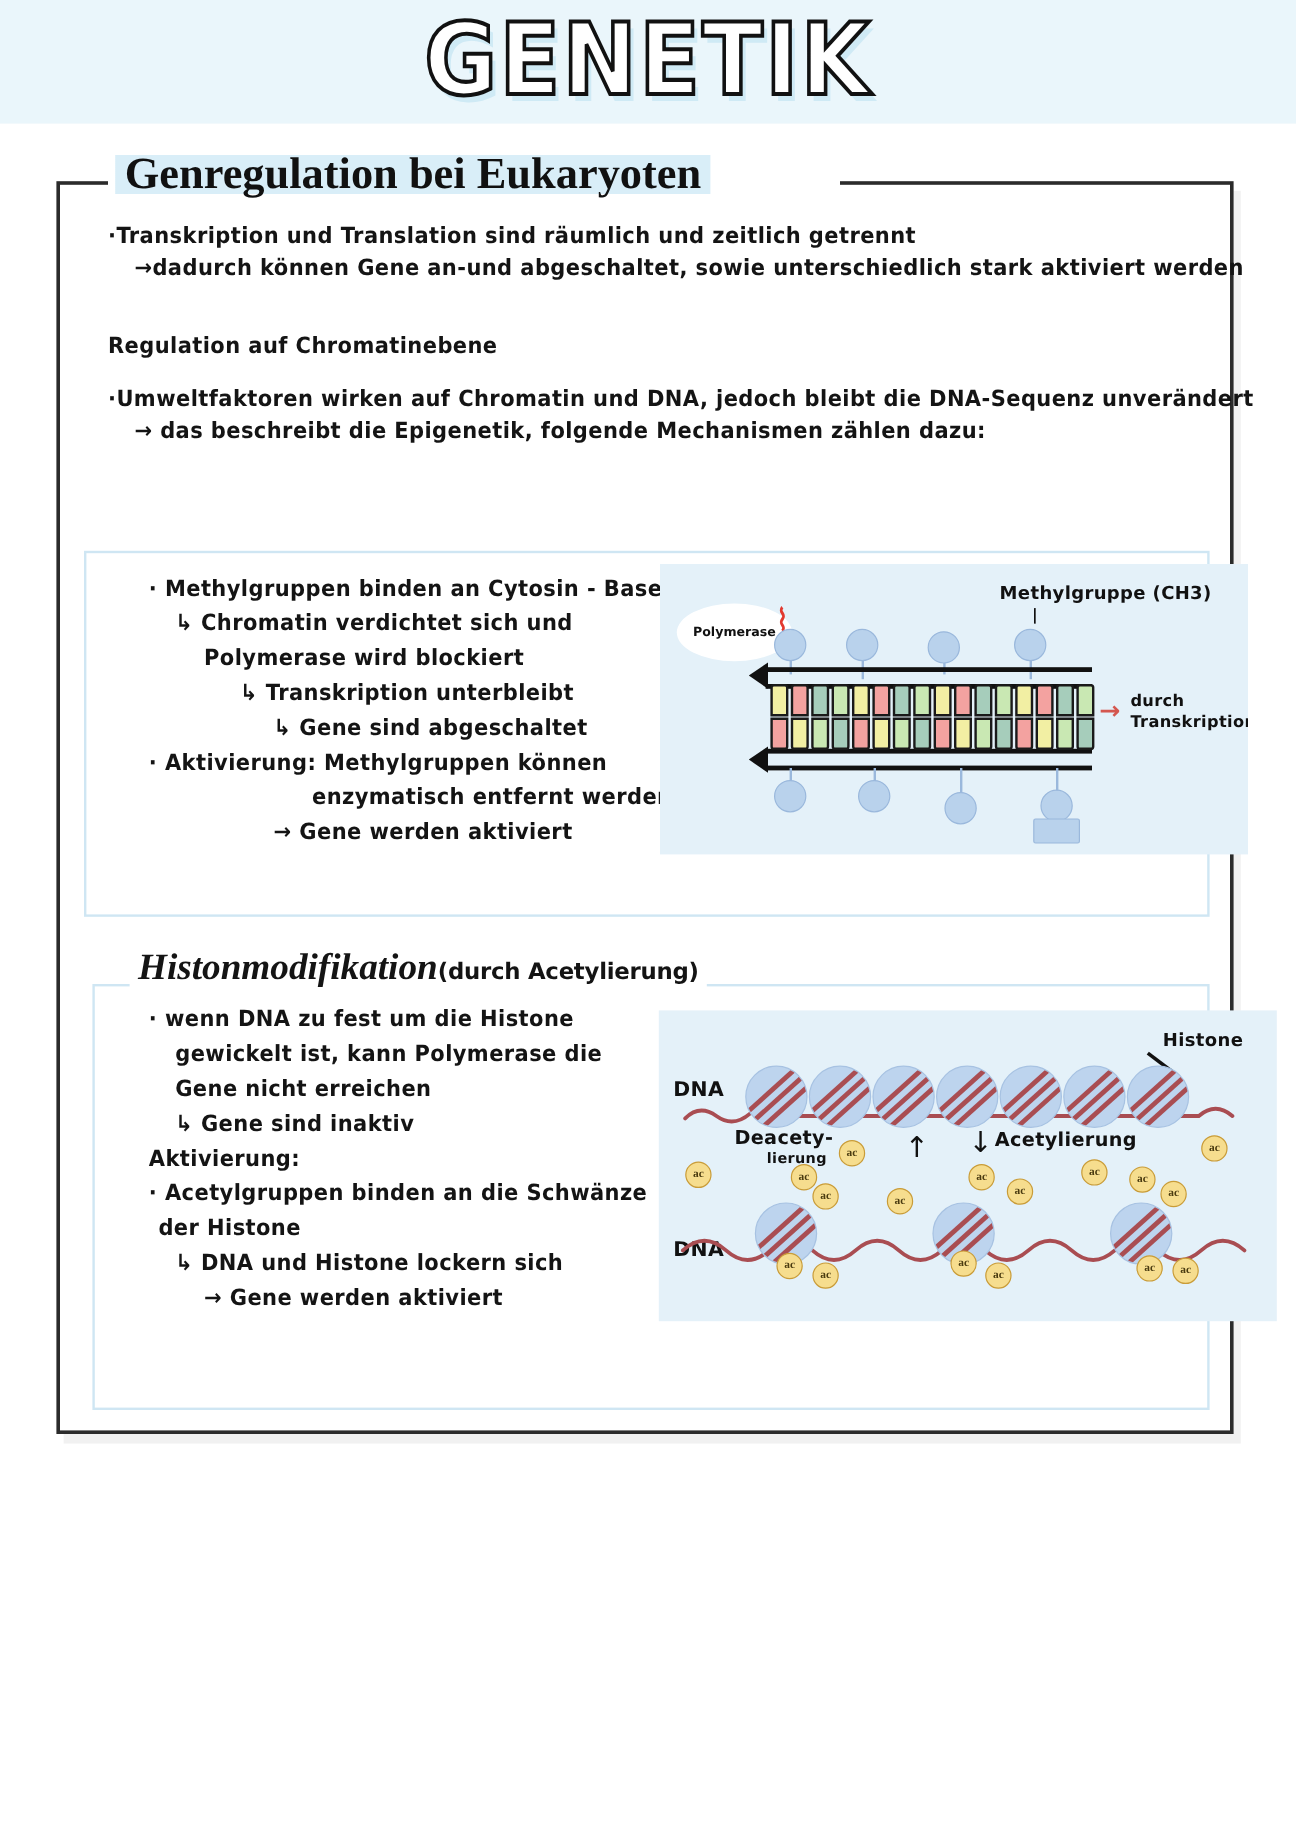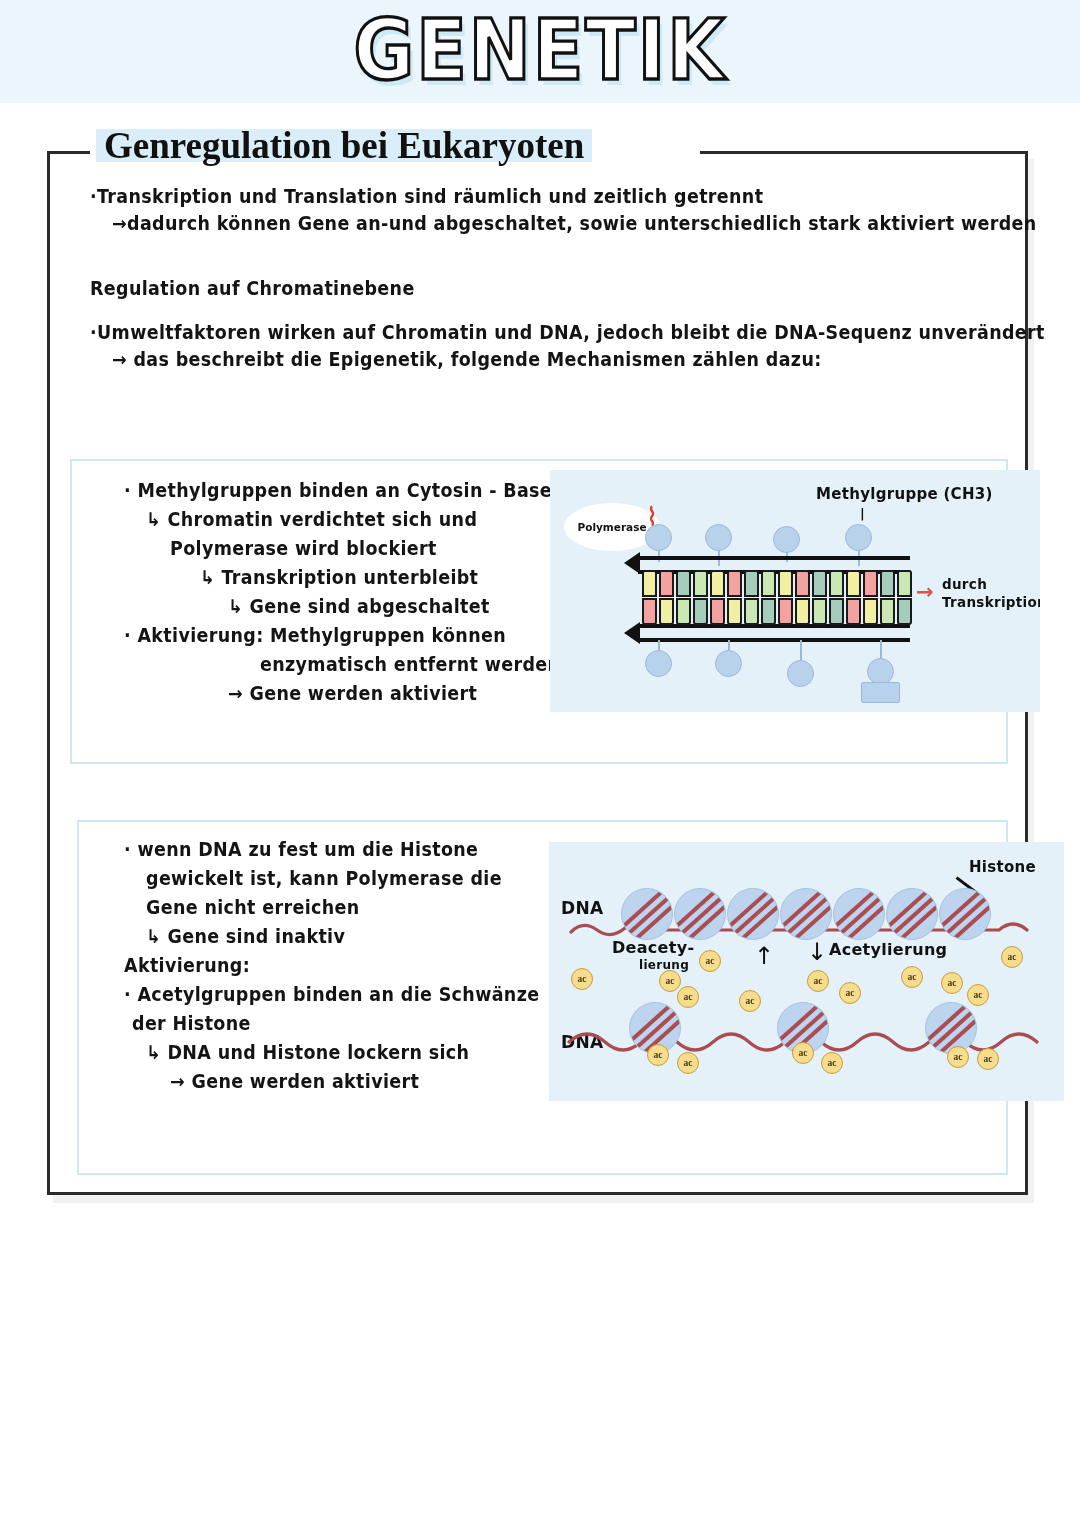"Methylgruppe (CH3)" div.dlabel { left: 266px -> 283px }
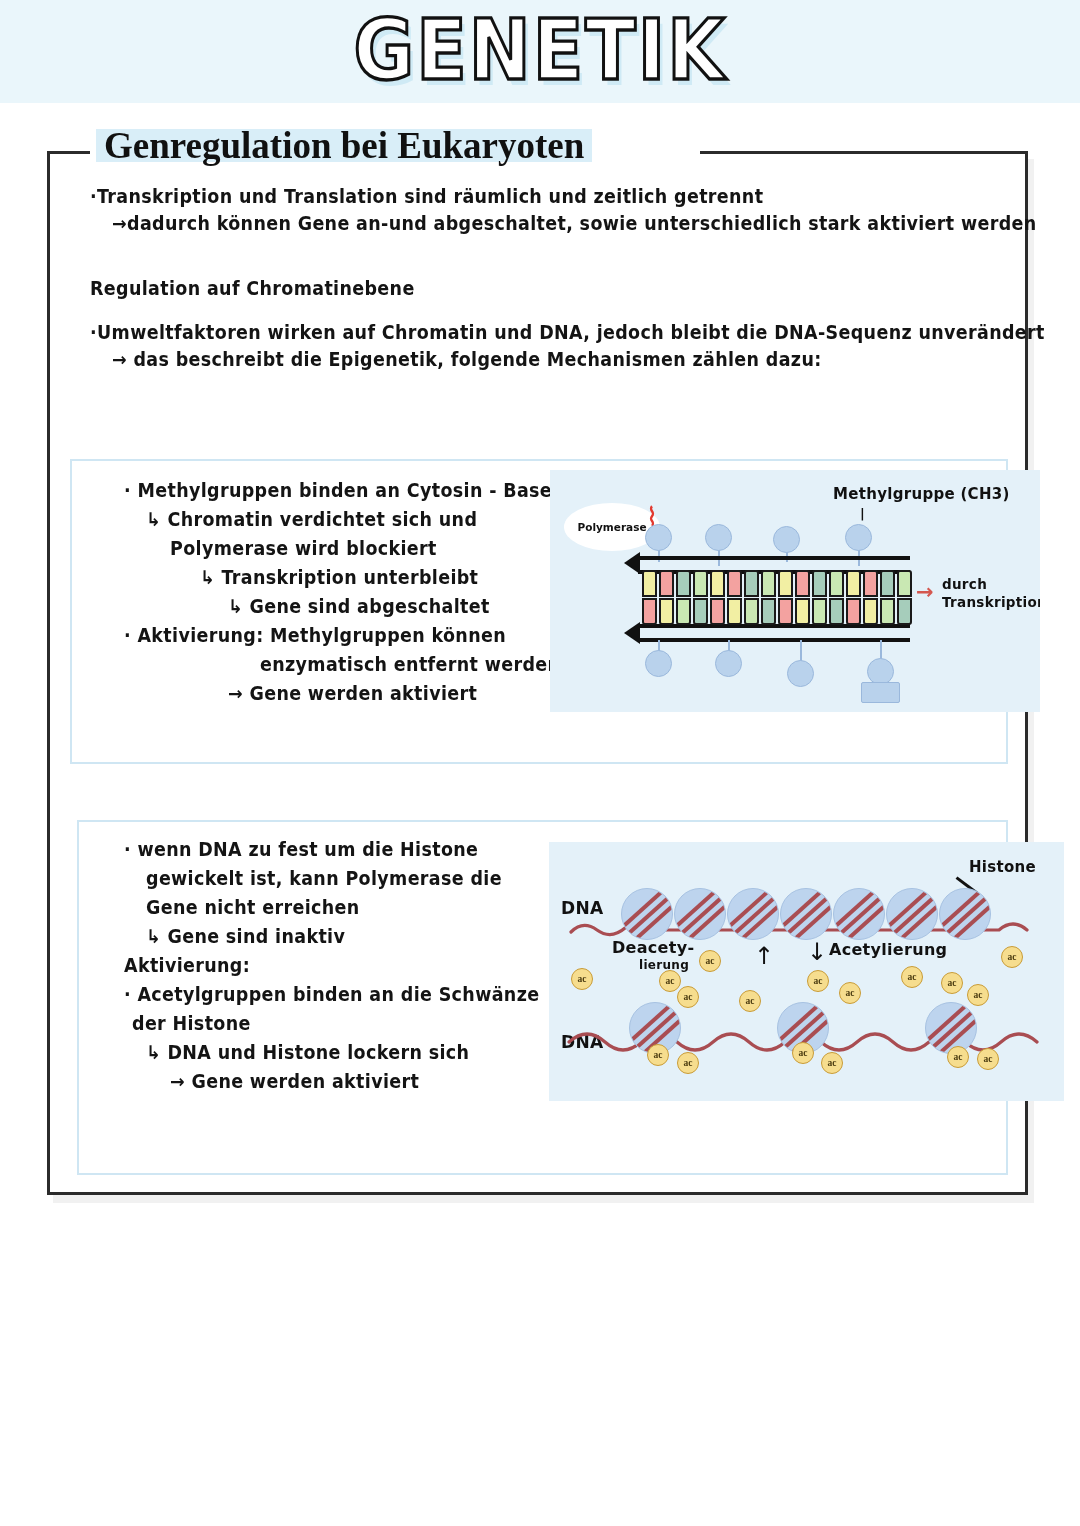"Histonmodifikation(durch Acetylierung)" div.sub-heading { html: none -> <div> <span>Histonmodifikation</span><span>(durch Acetylierung)</span> </div> }
